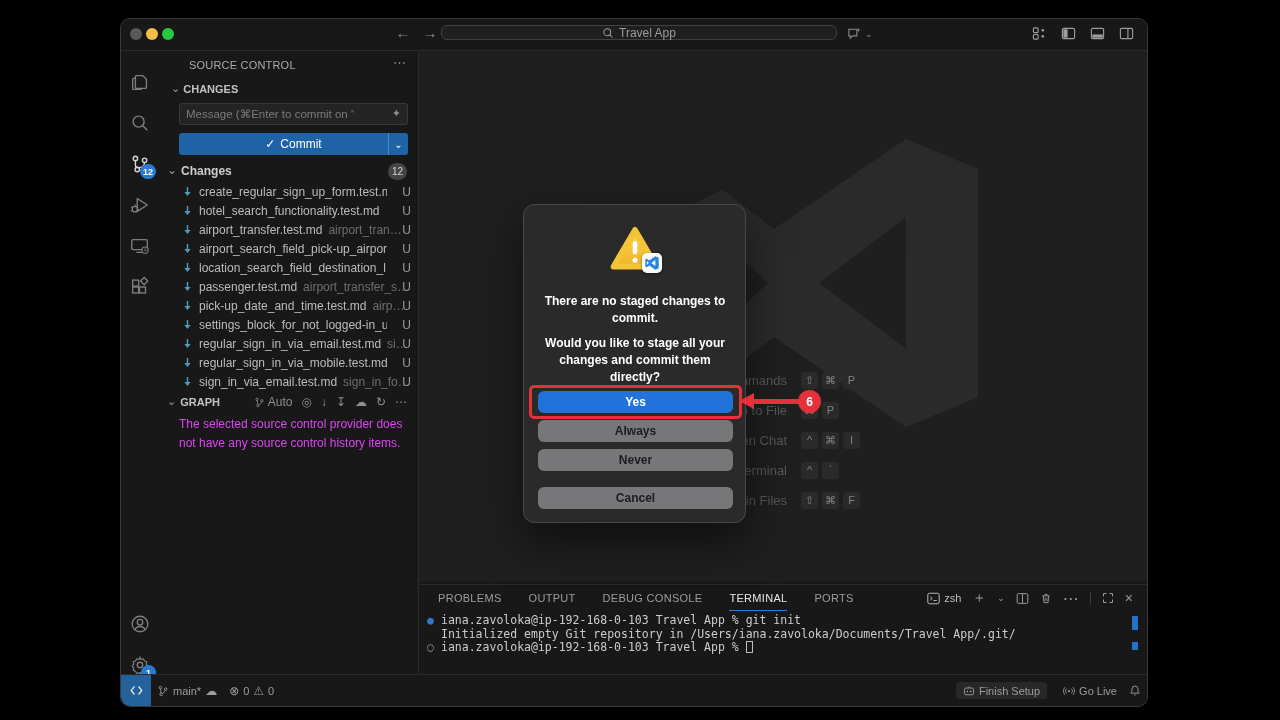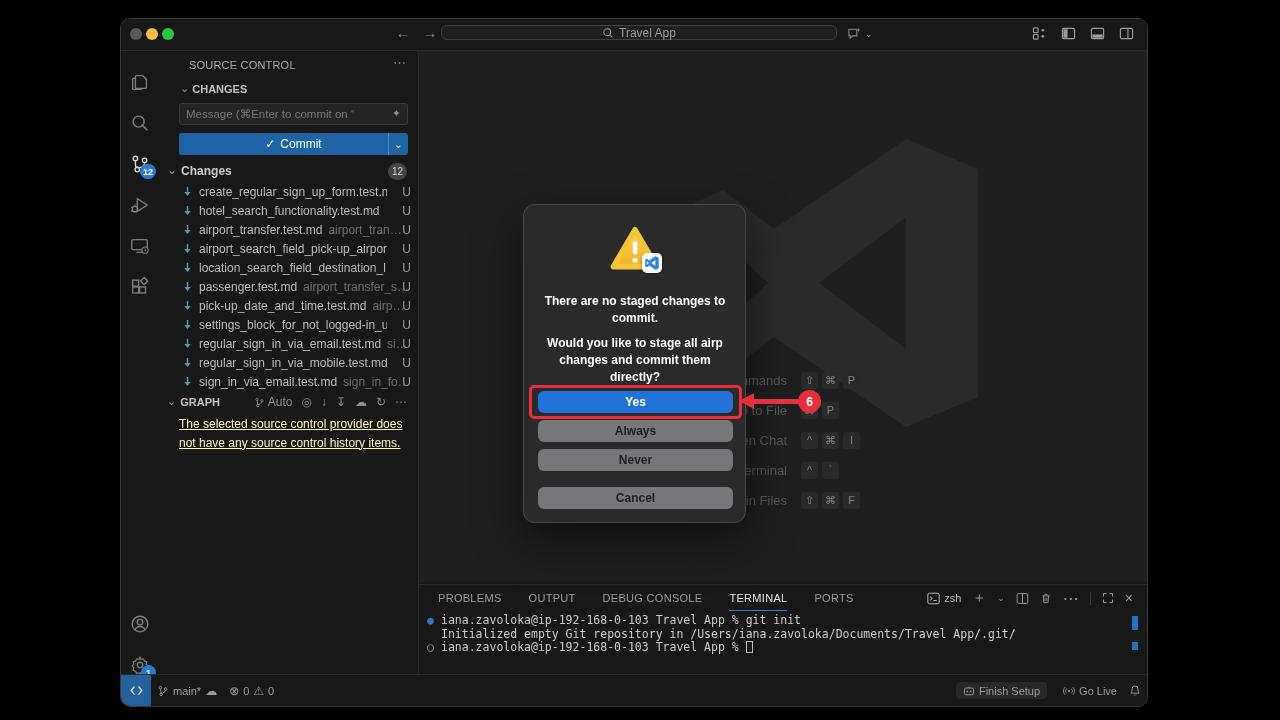"⌄ CHANGES" .sb-sect { left: 21px -> 12px }
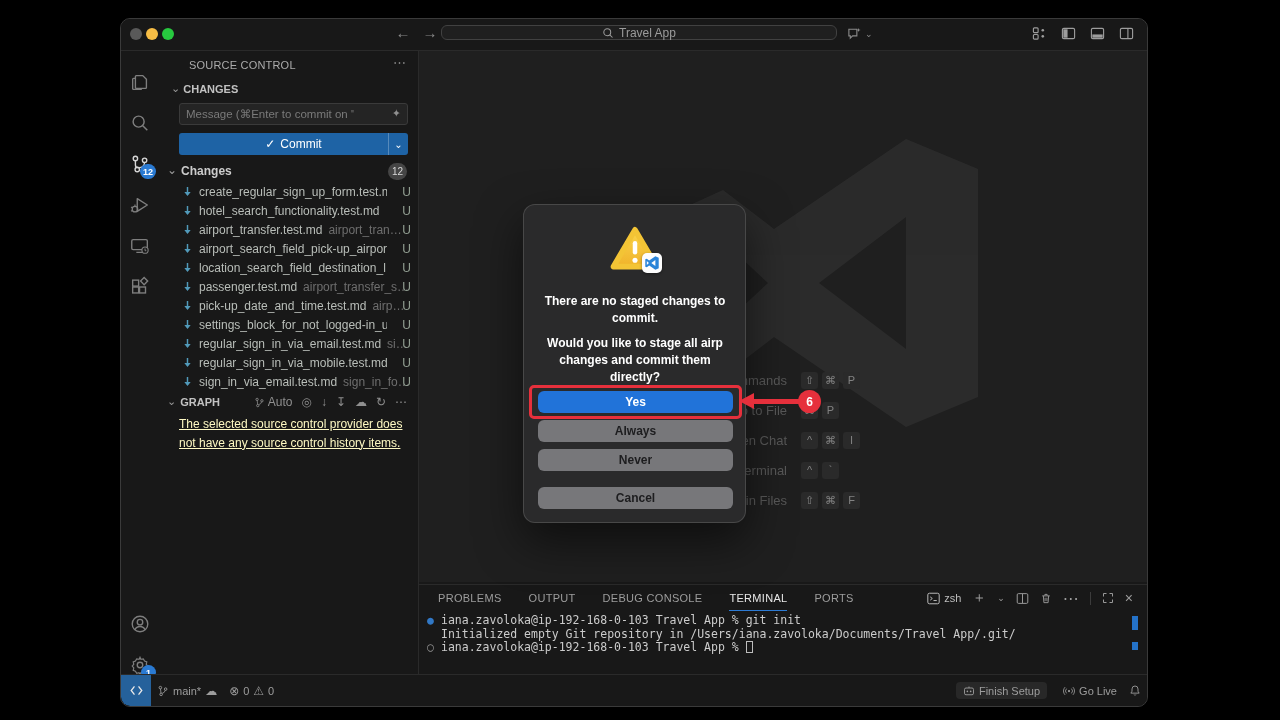"Would you like to stage" div.dlg-msg { text: airp -> your }
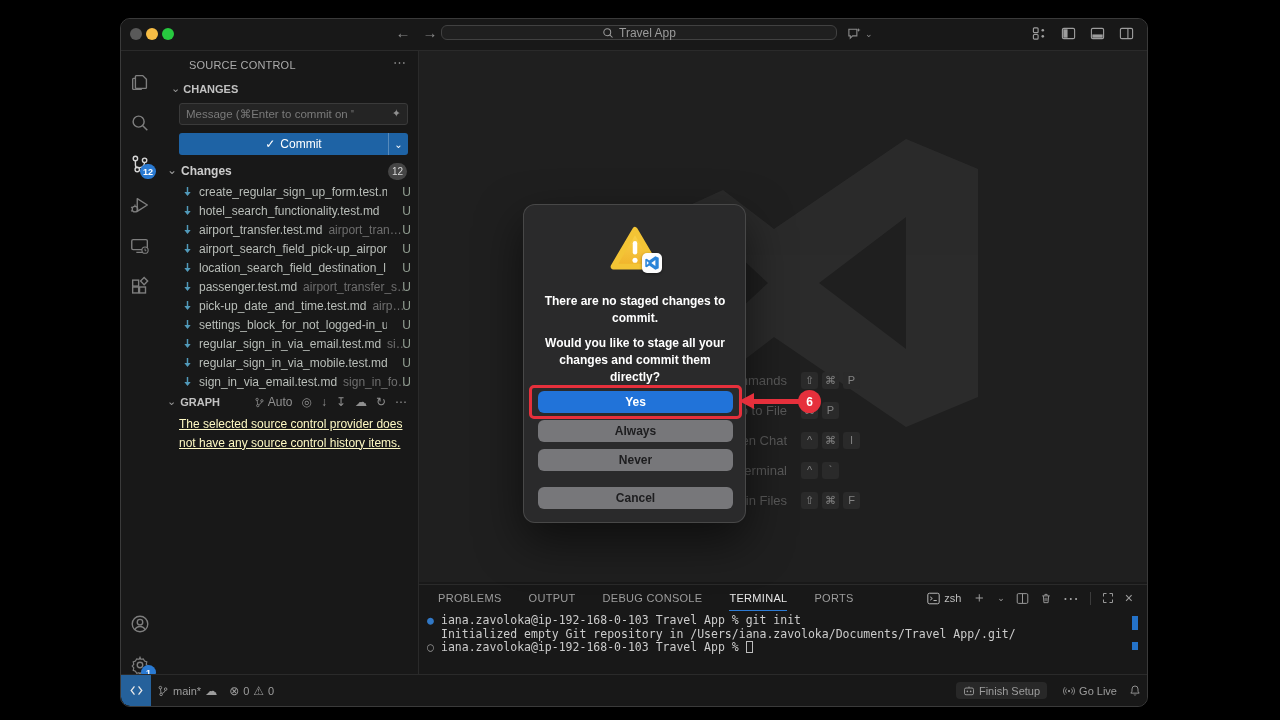"The selected source control provider" .graph-msg { color: #fef9c3 -> #d946ef; text-decoration: underline -> none }
